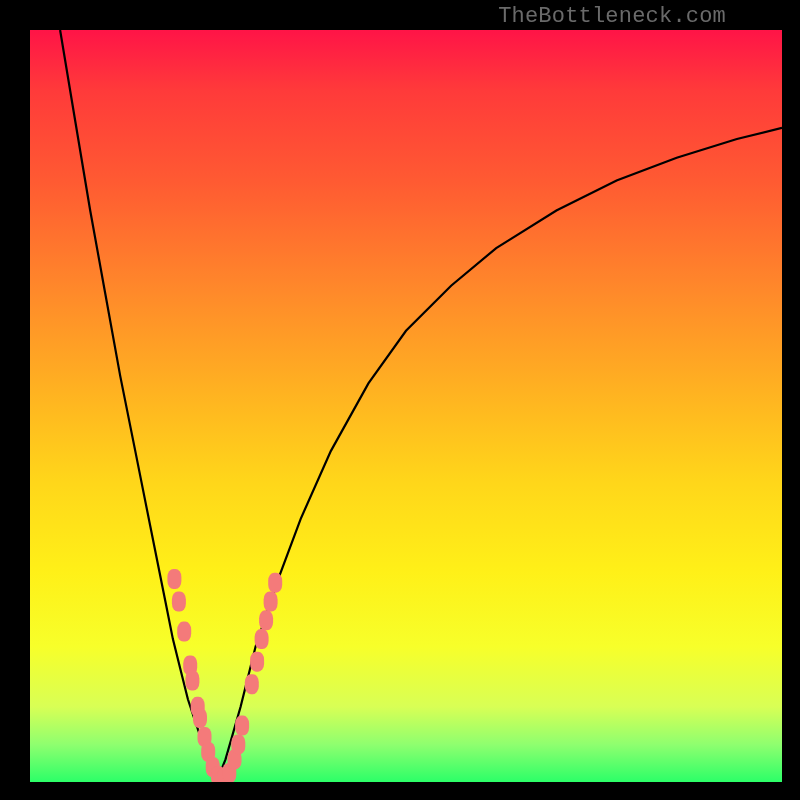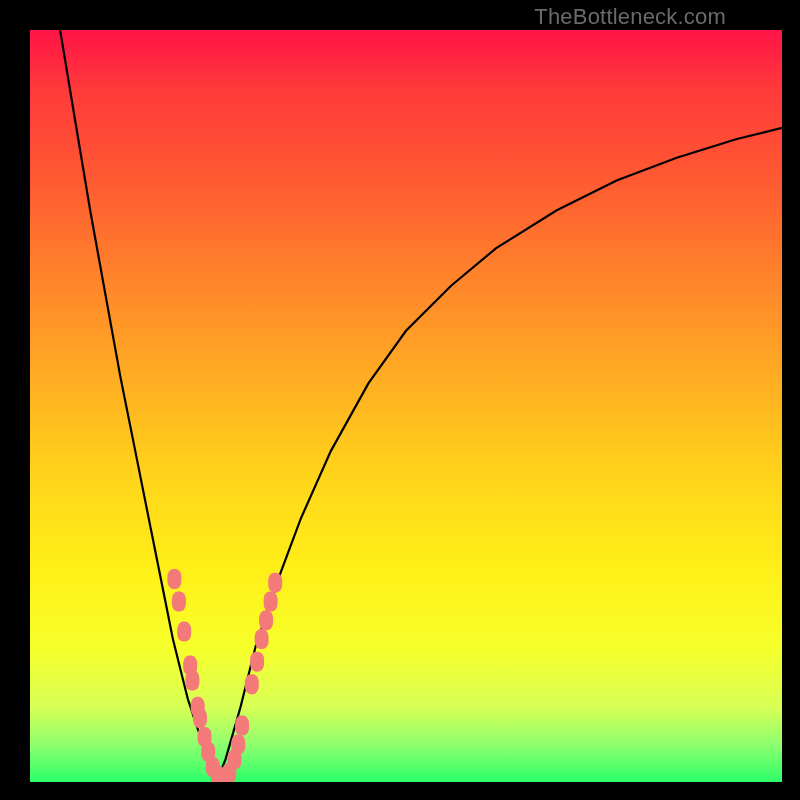"TheBottleneck.com" .frame { font-family: none -> Liberation Mono, monospace }
